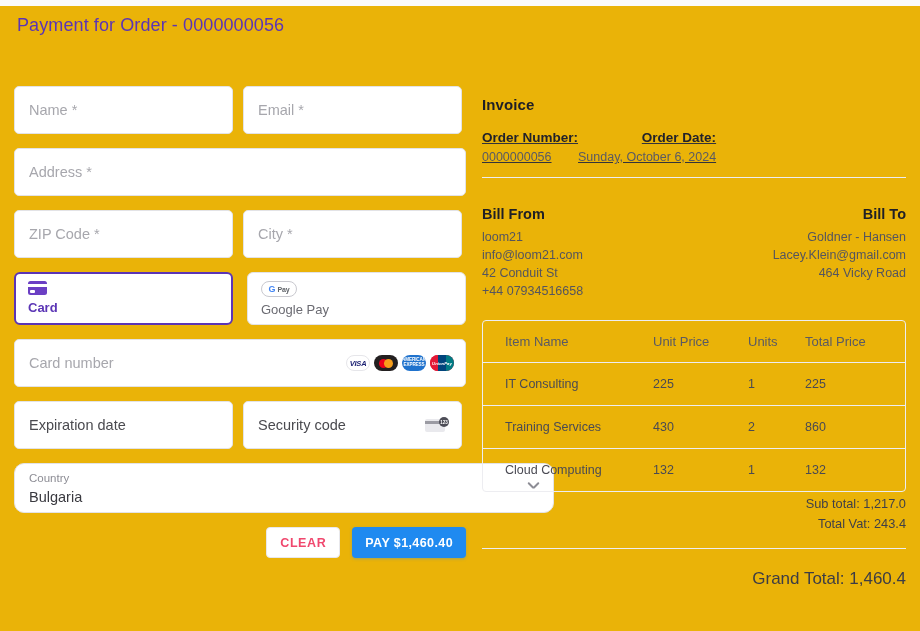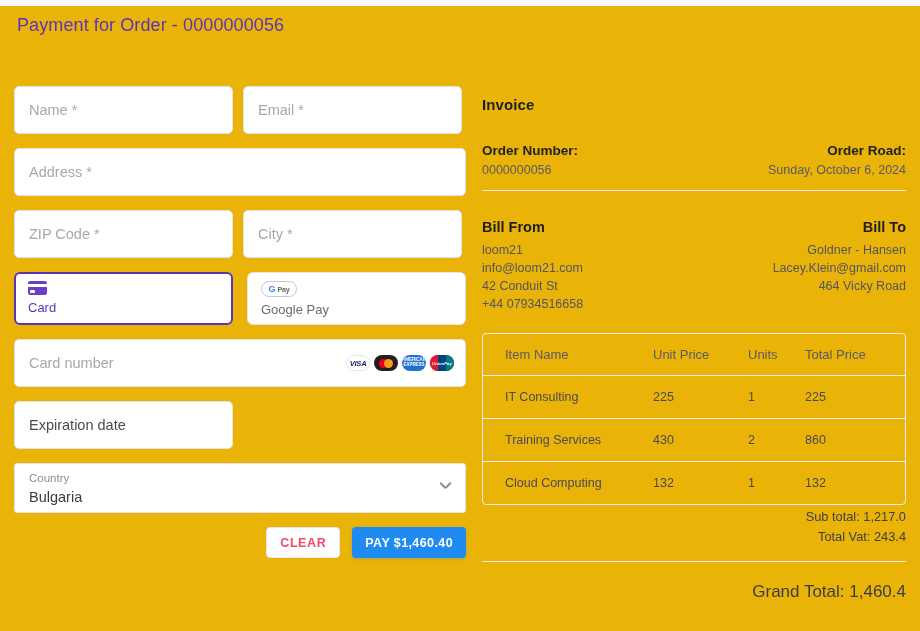"Order Number:" .meta { justify-content: space-between -> flex-start; margin-top: 30px -> 17px; text-decoration: none -> underline }
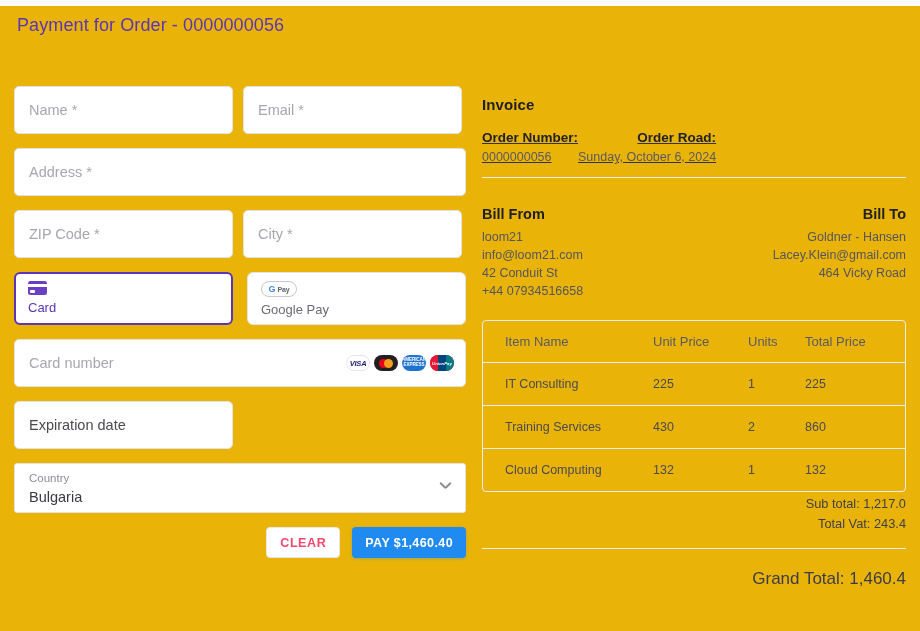"Order Road:" div.k { text: Road -> Date }
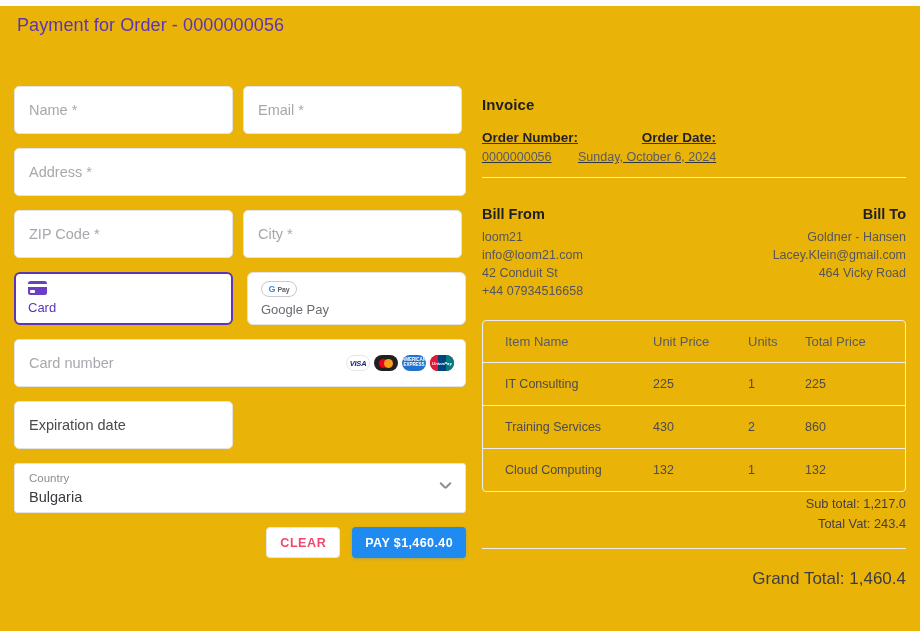"Card" .tab.active { font-weight: none -> bold }
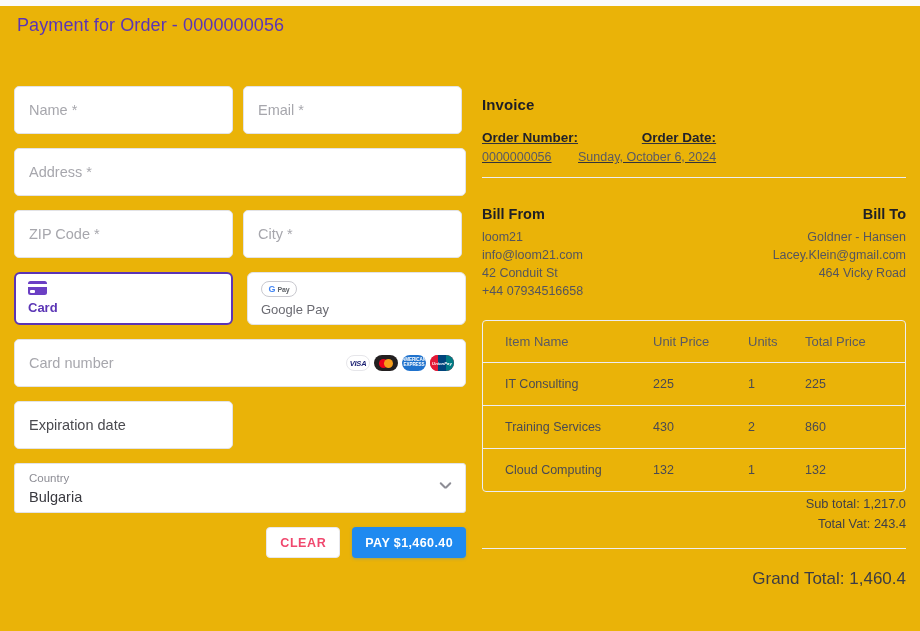"Security code" div.field { html: none -> <div> <span>Security code</span> <span> <span></span> <span></span> <span>123</span> </span> </div> }
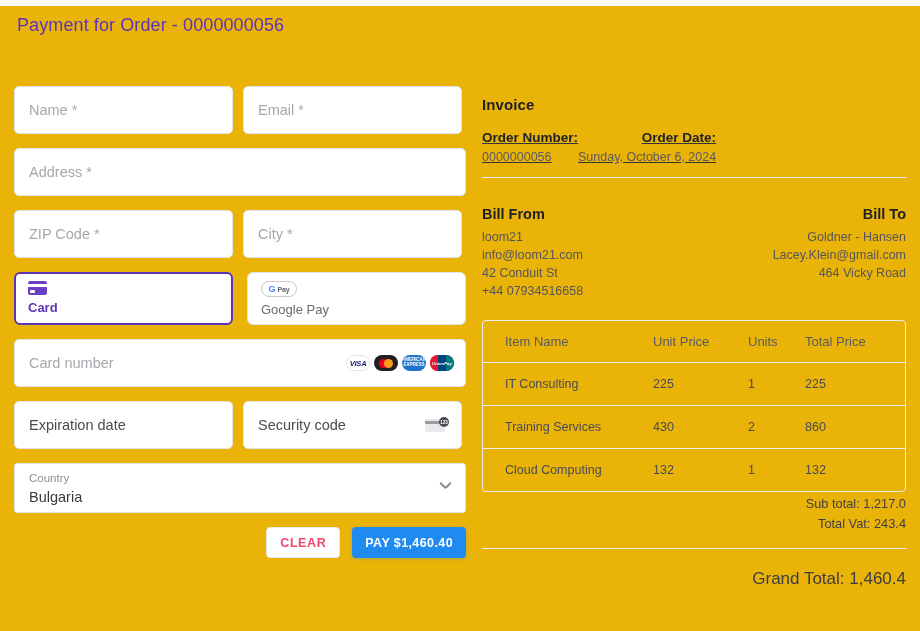"Country" .select-field { border-radius: 3px -> 10px; width: 452px -> 540px }
